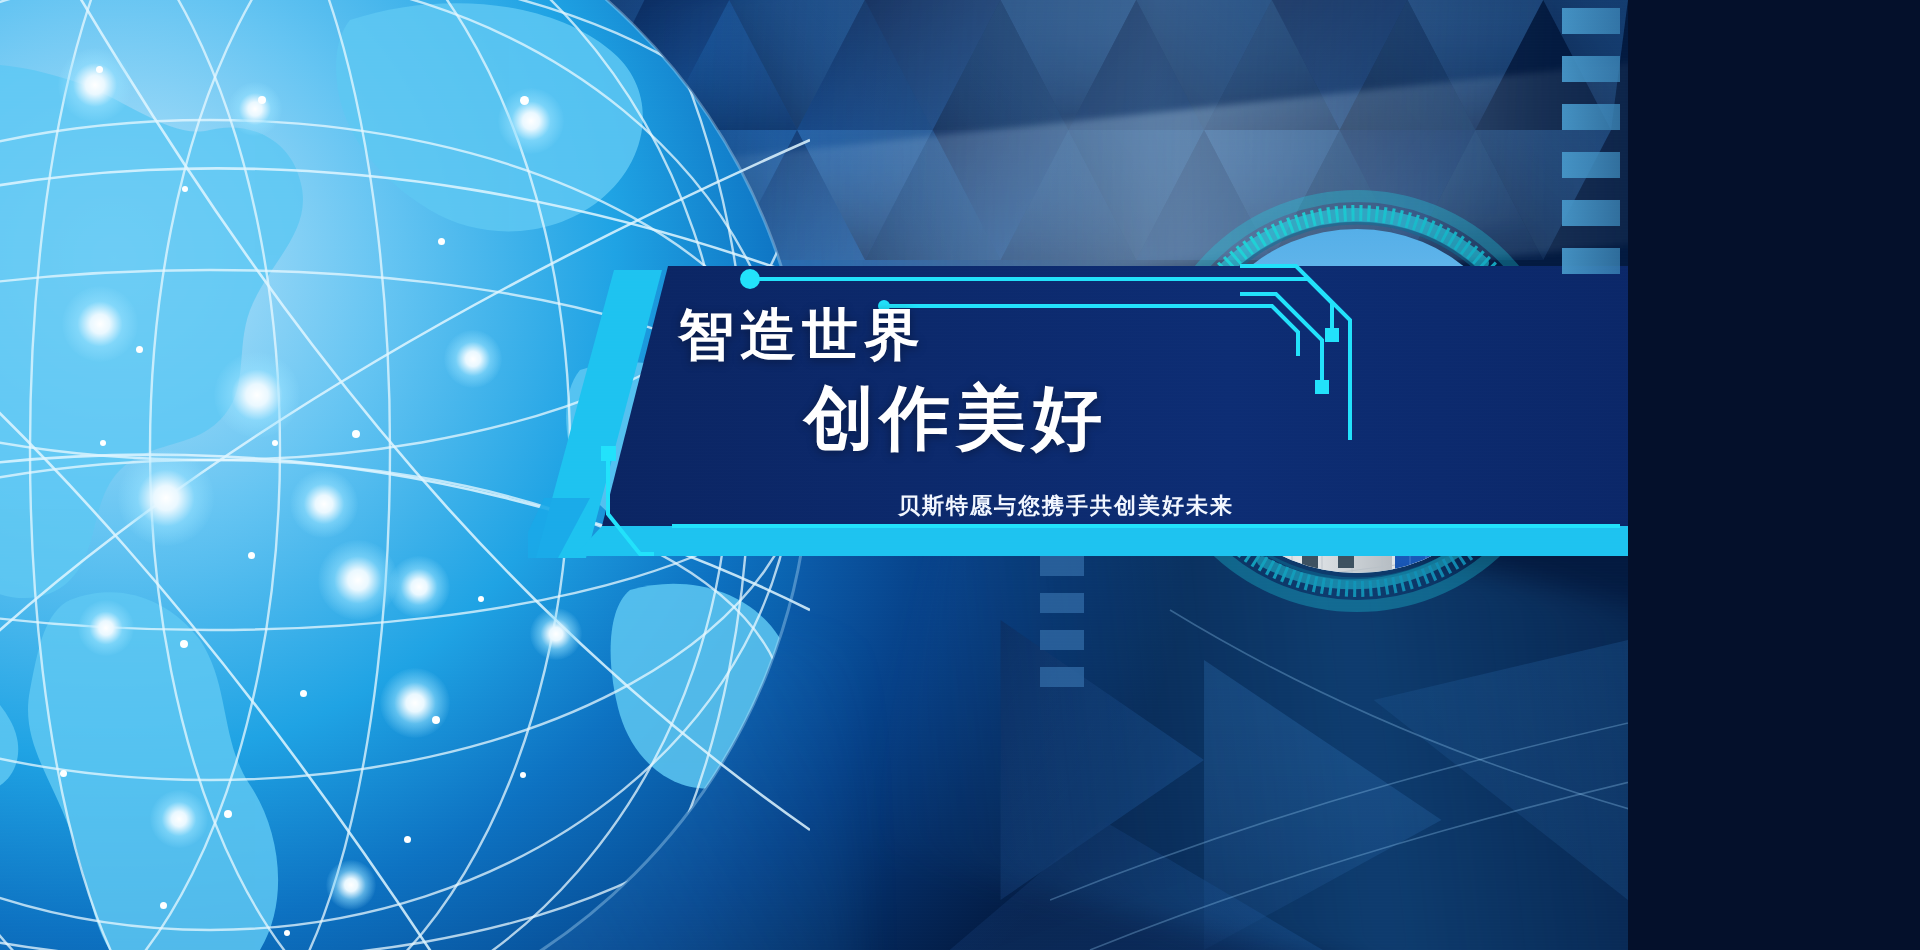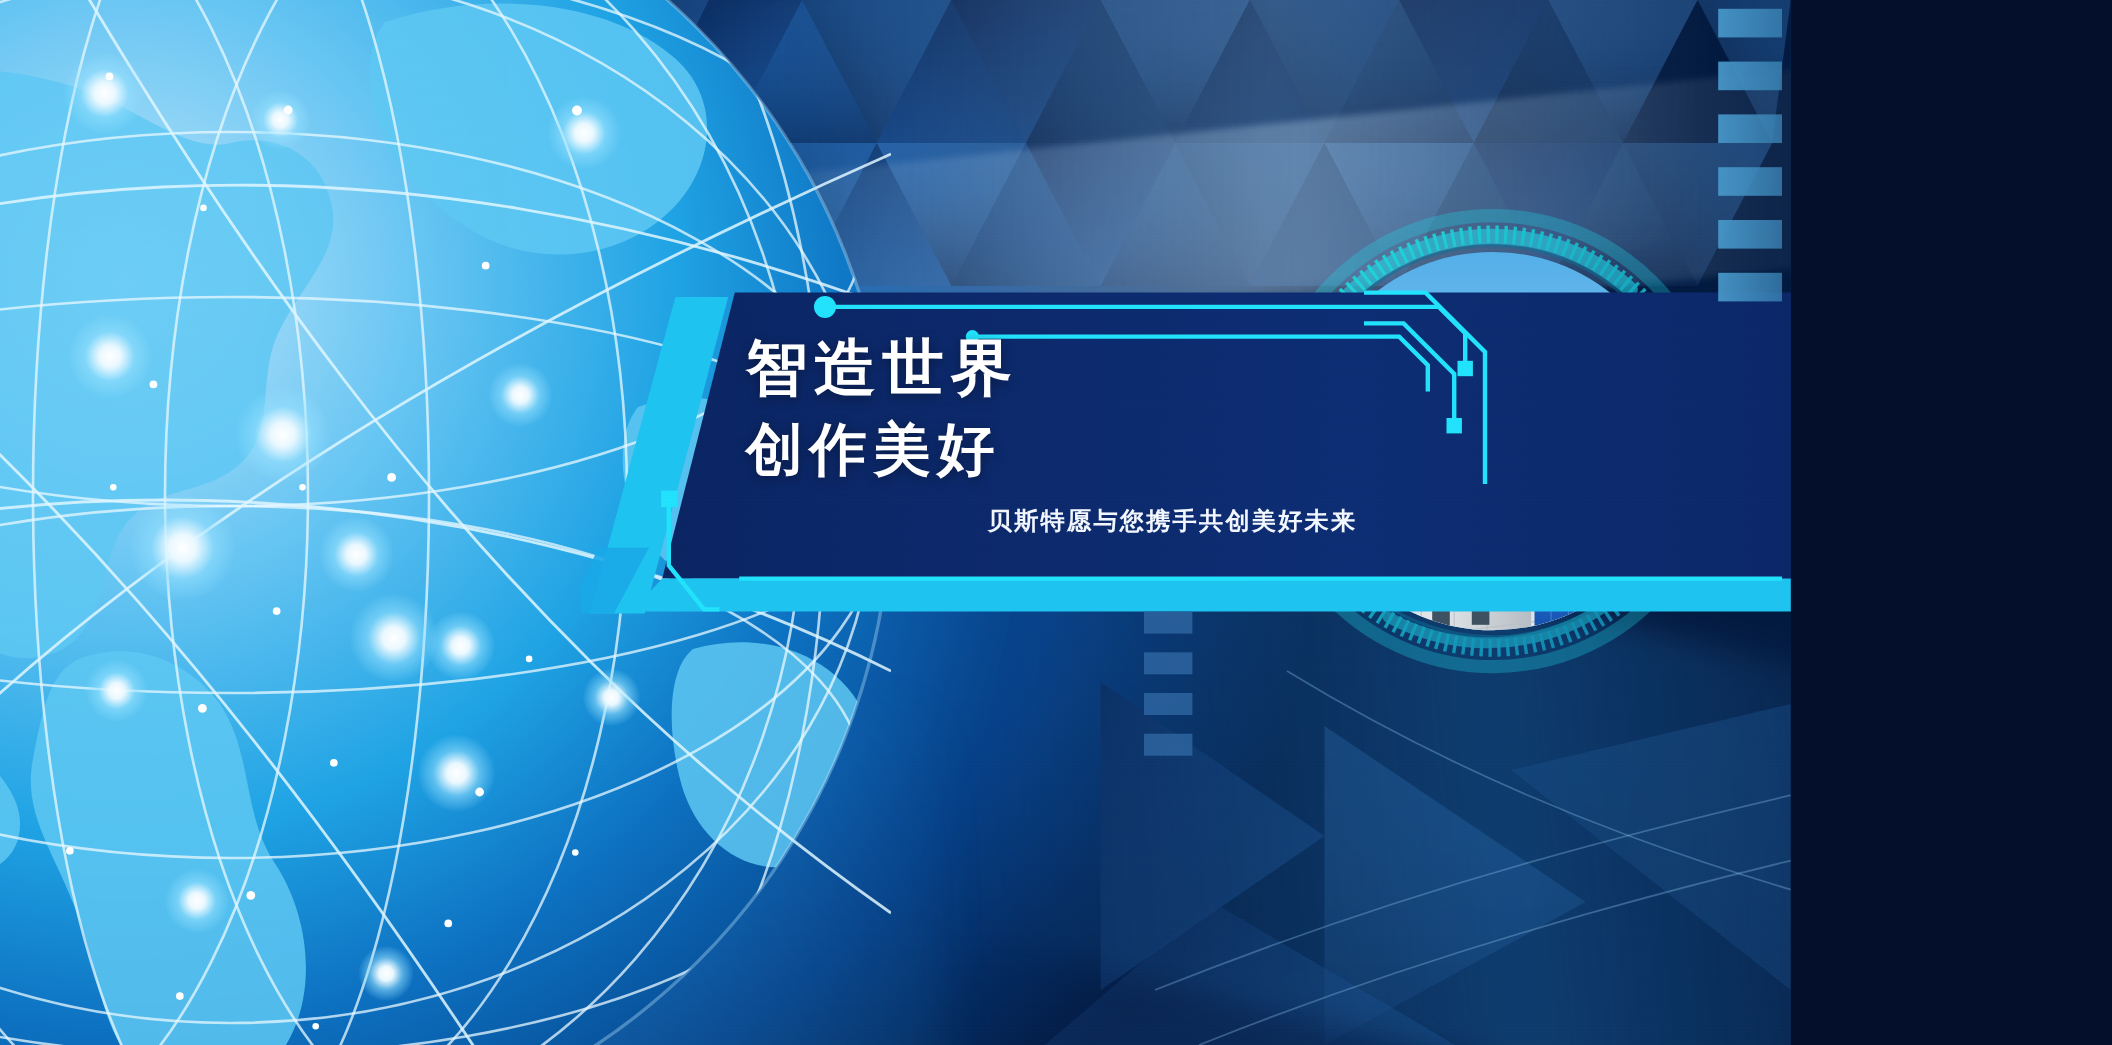"创作美好" .headline2 { font-size: 52px -> 70px; text-align: left -> center }
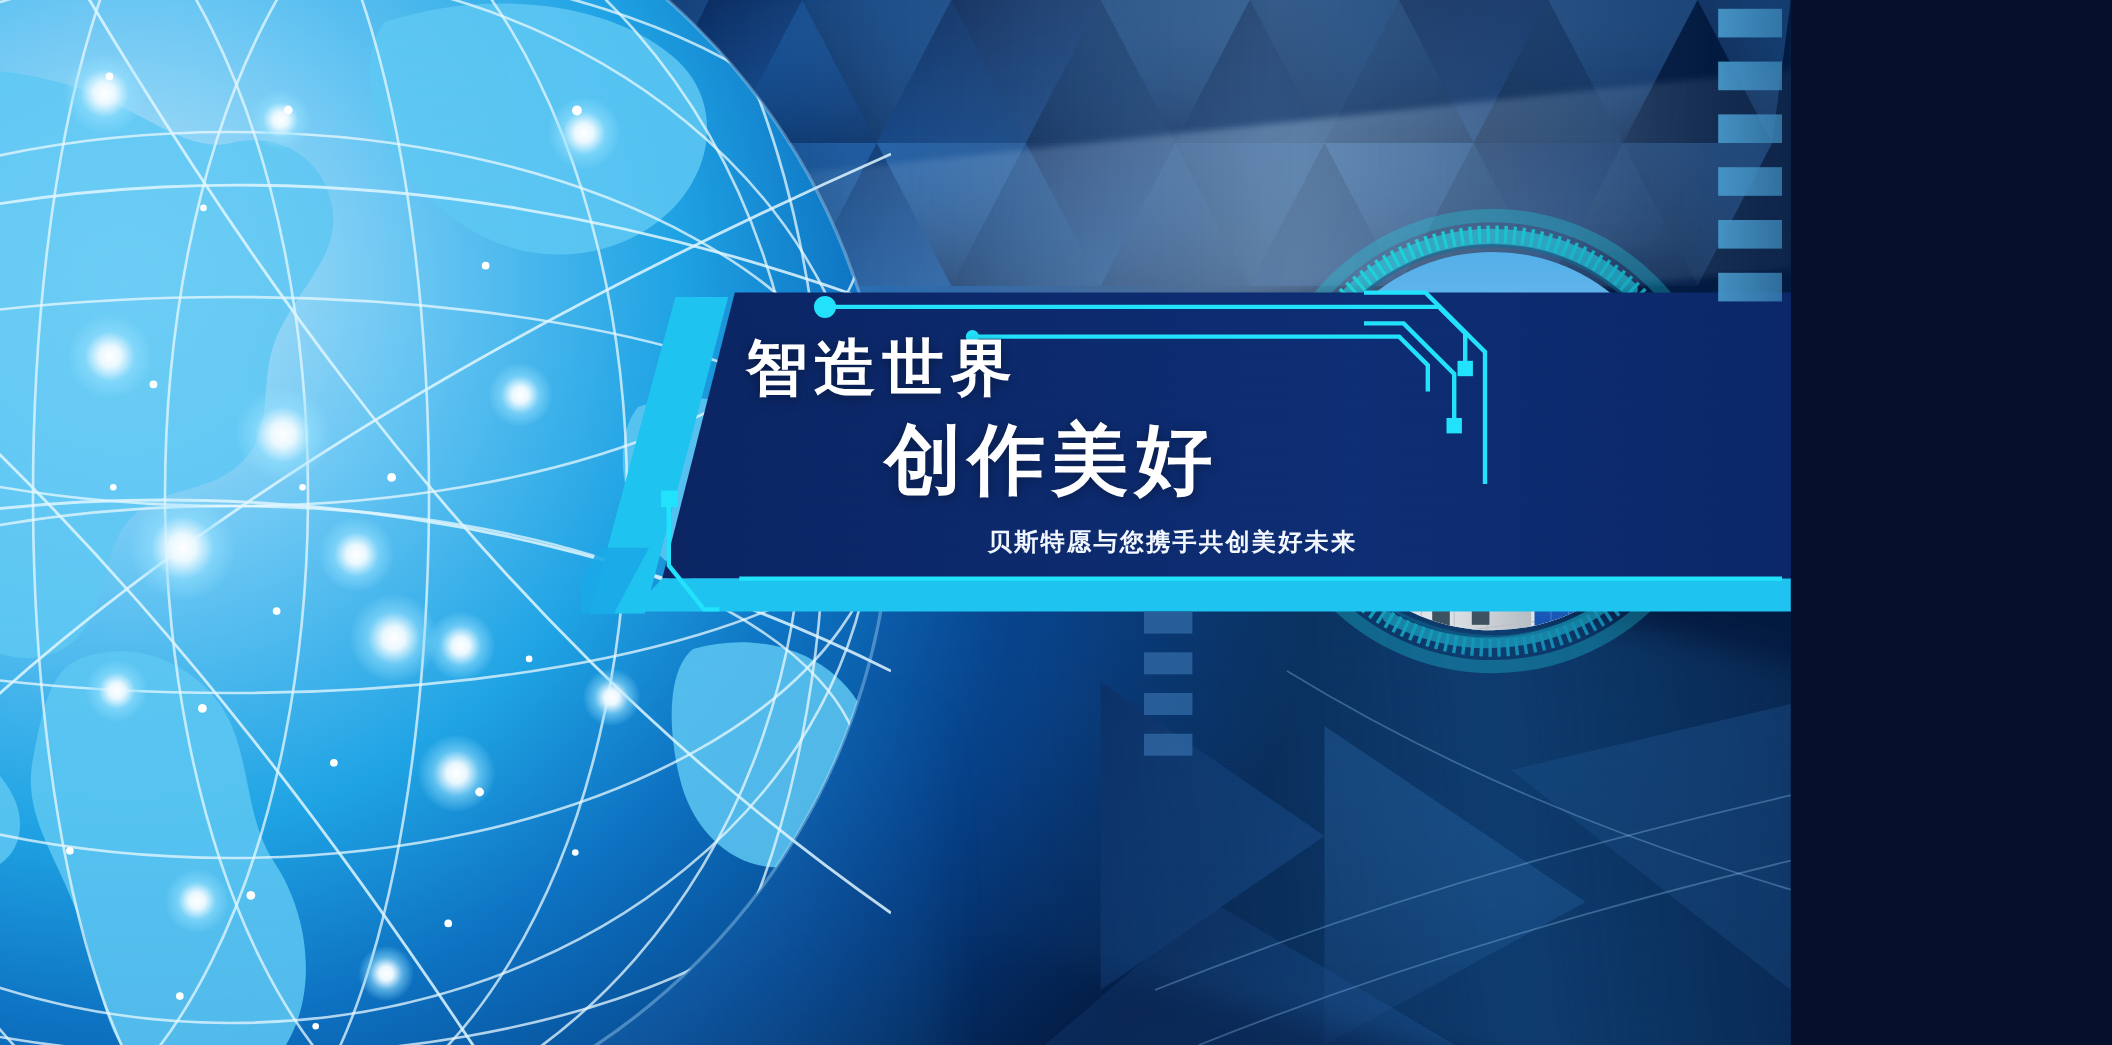"贝斯特愿与您携手共创美好未来" .subline { margin-top: 23px -> 36px }
